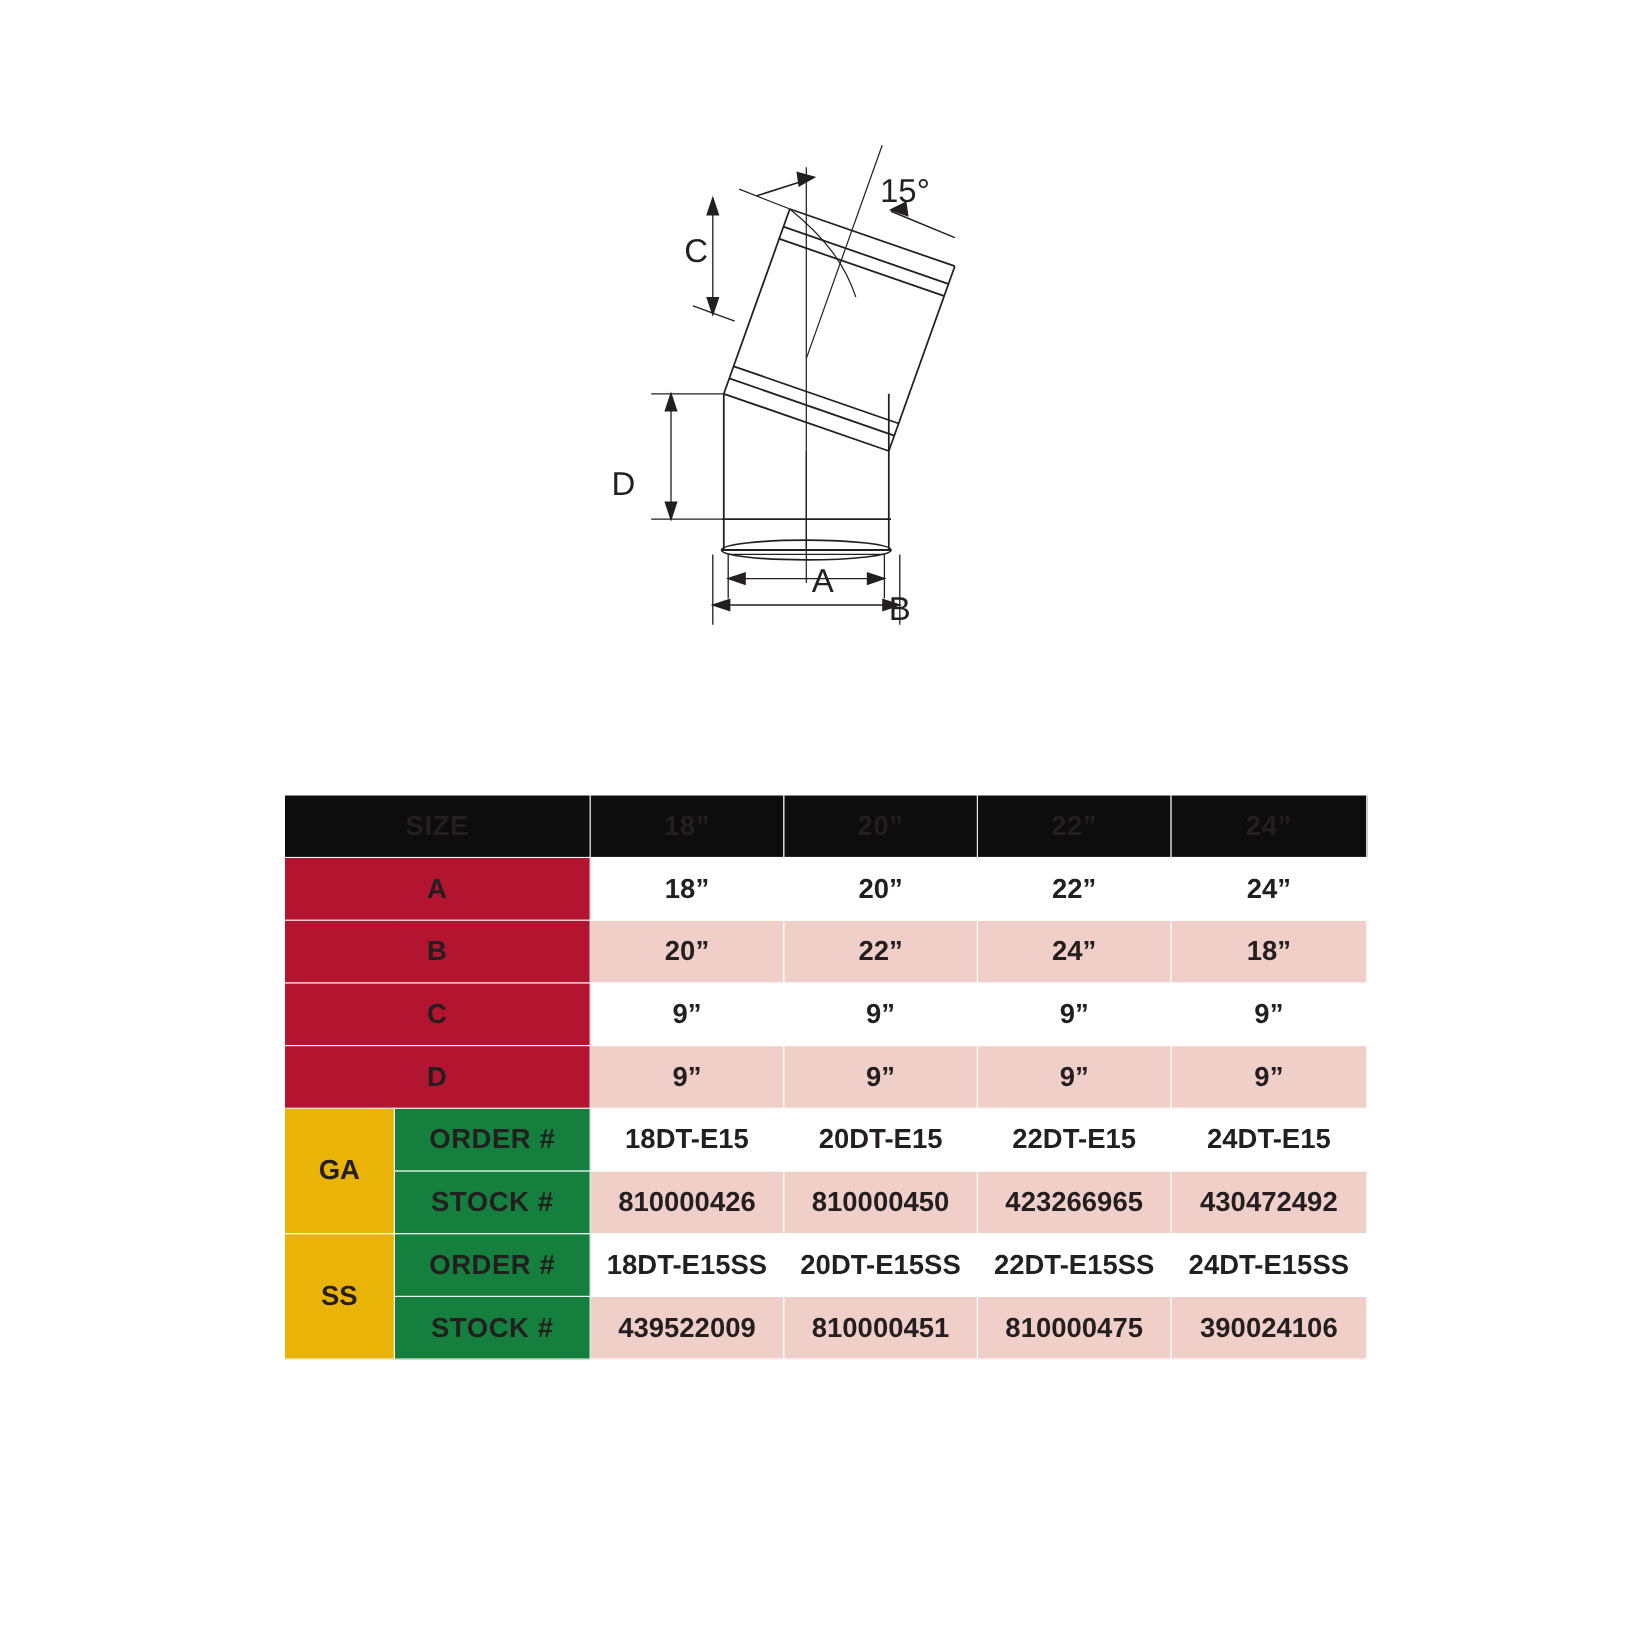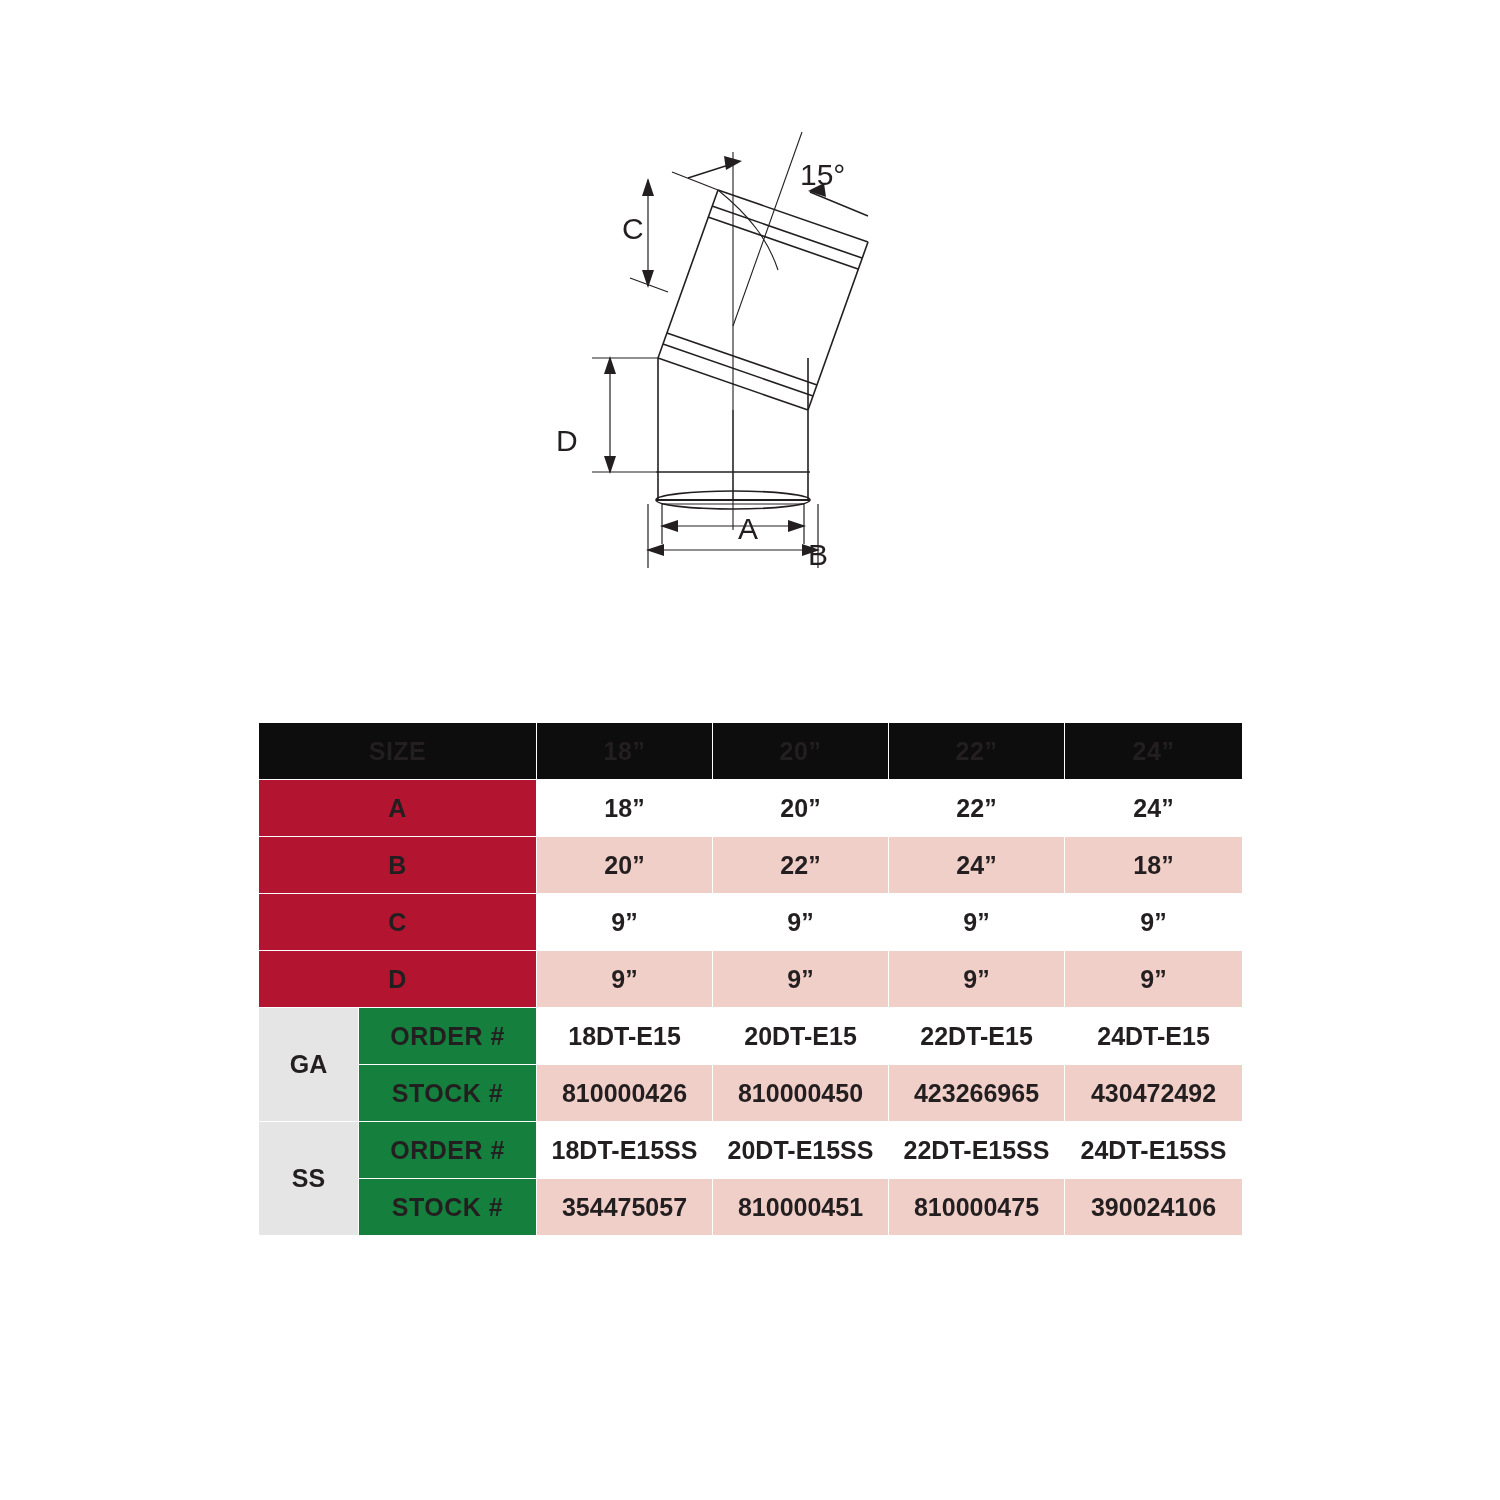"GA" .grp-cell { background: #e5e5e5 -> #eab308 }
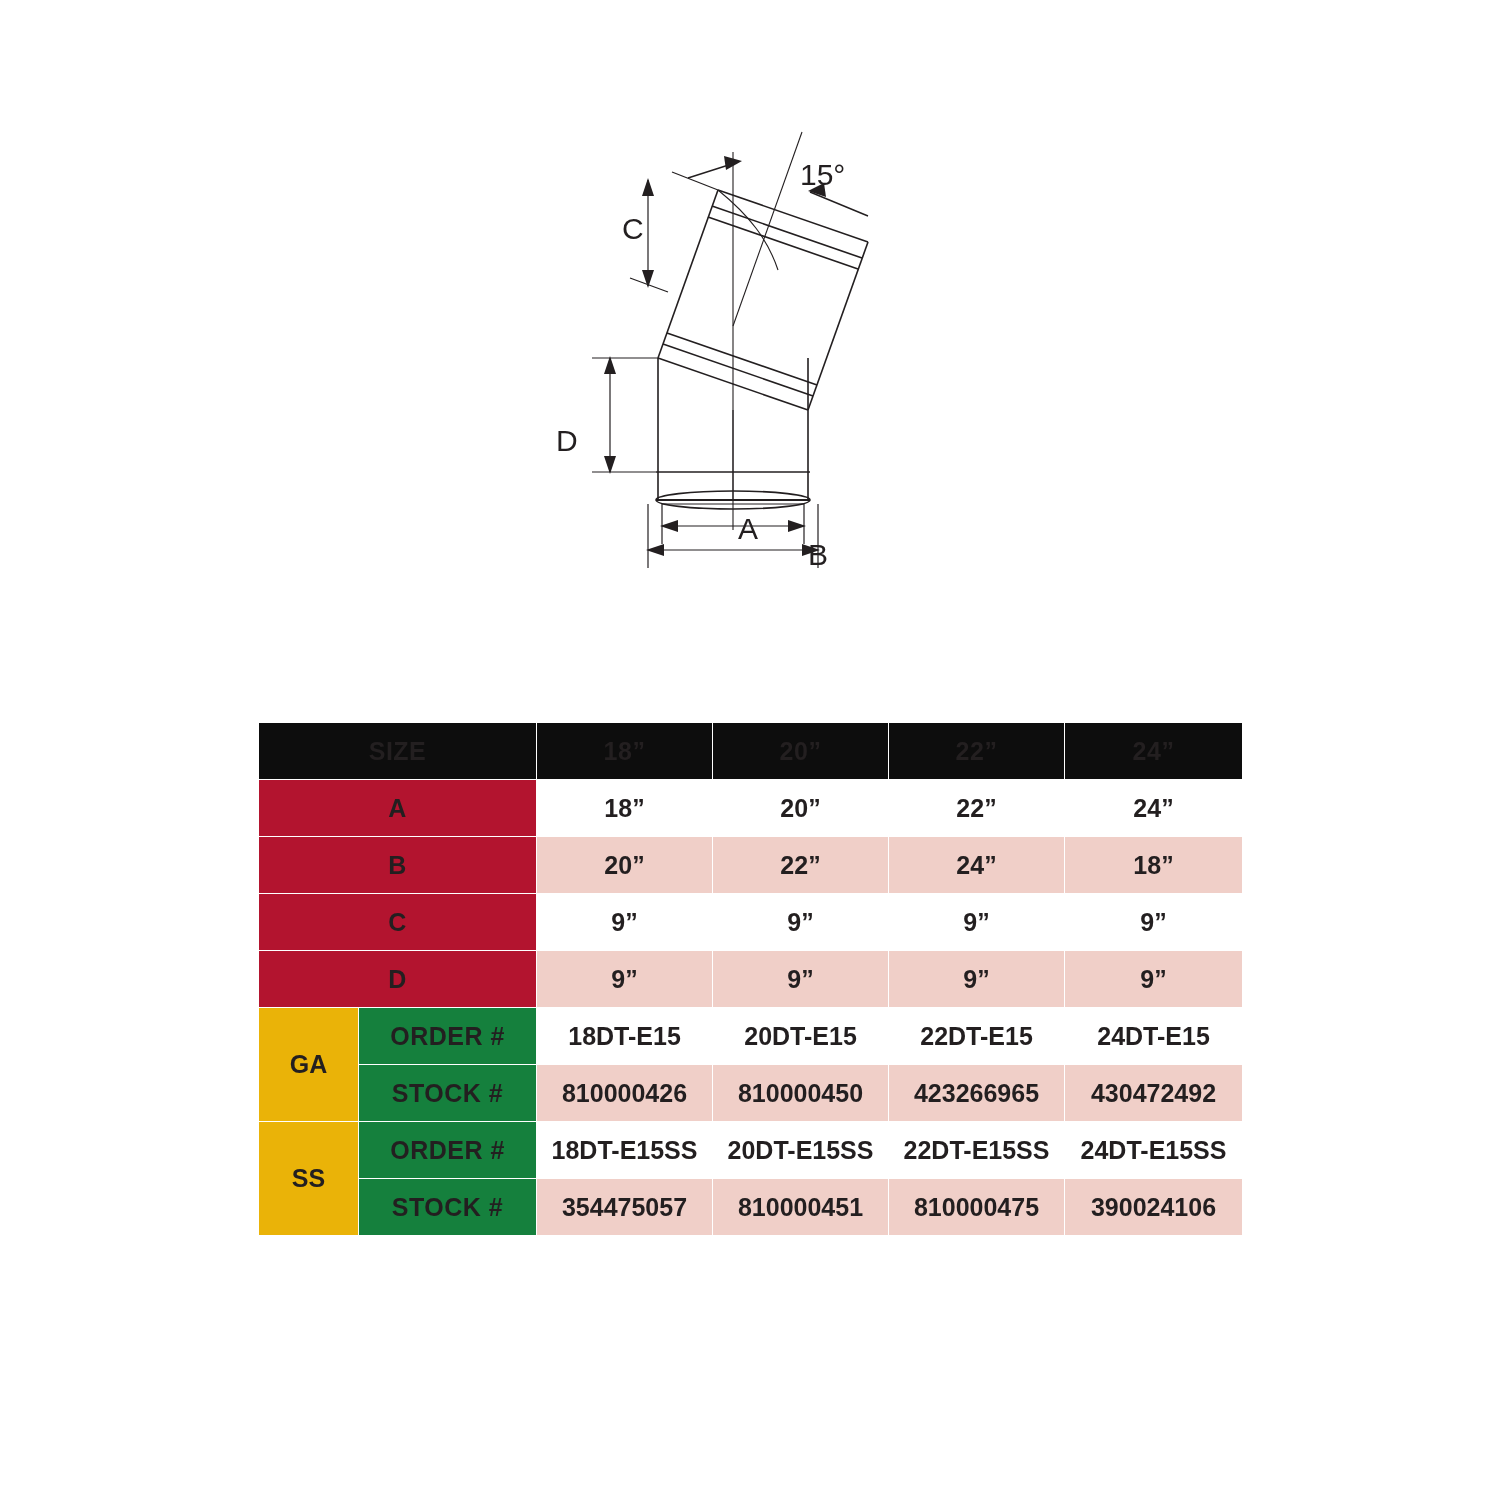"354475057" td.row-pink { text: 354475057 -> 439522009 }
